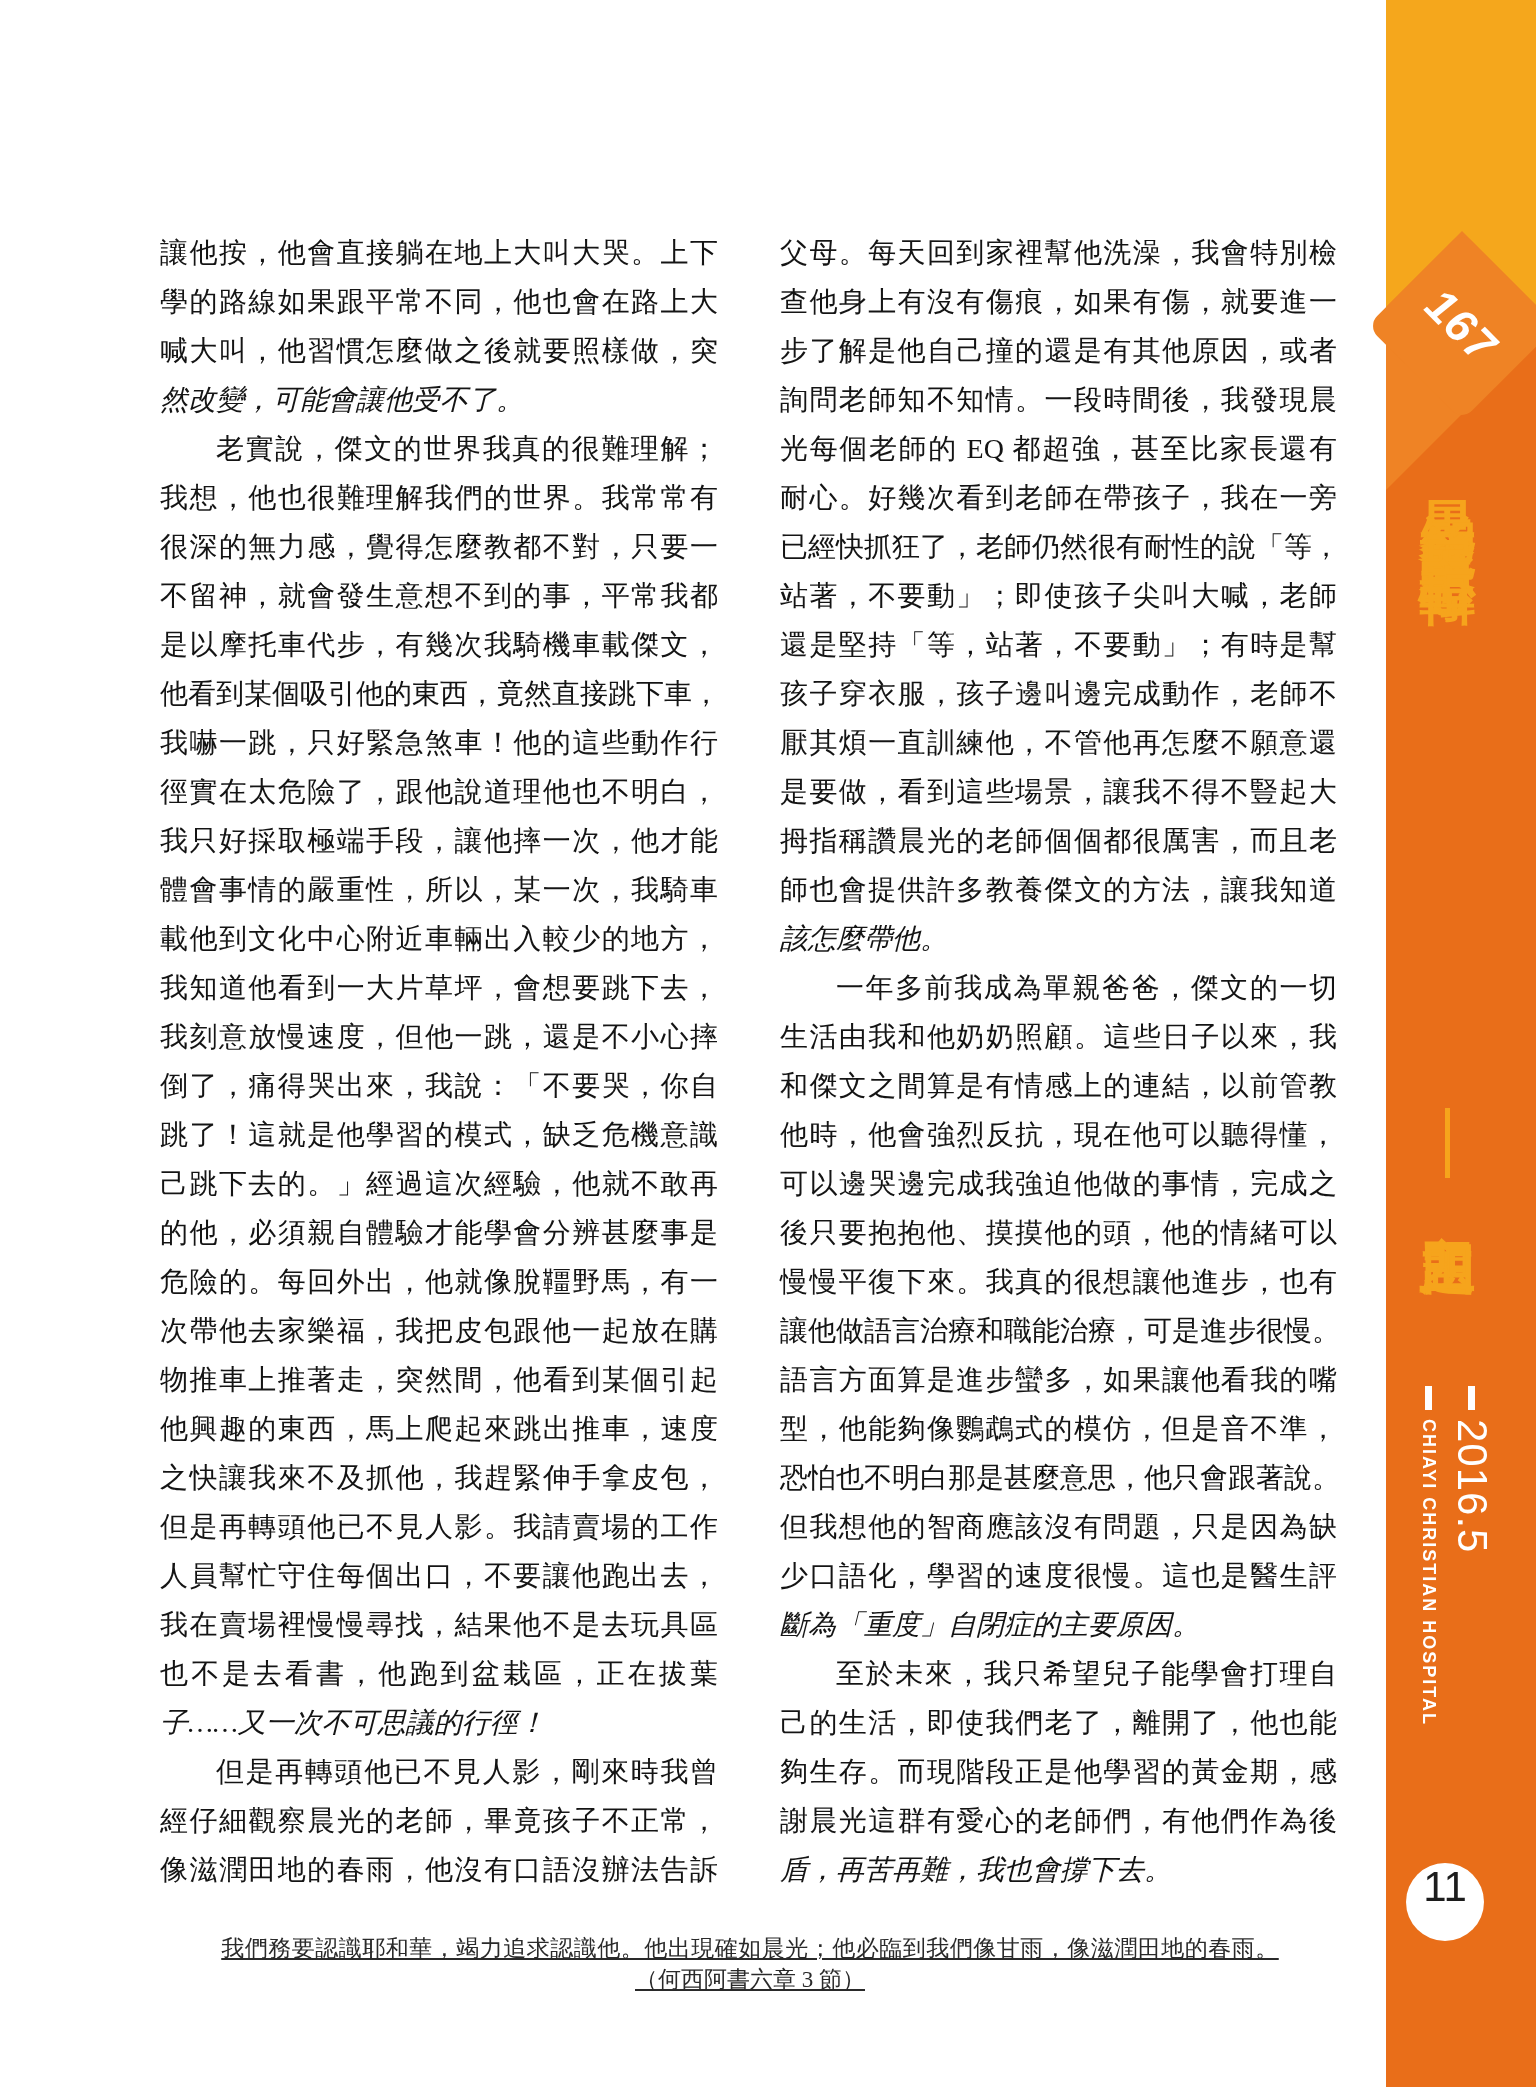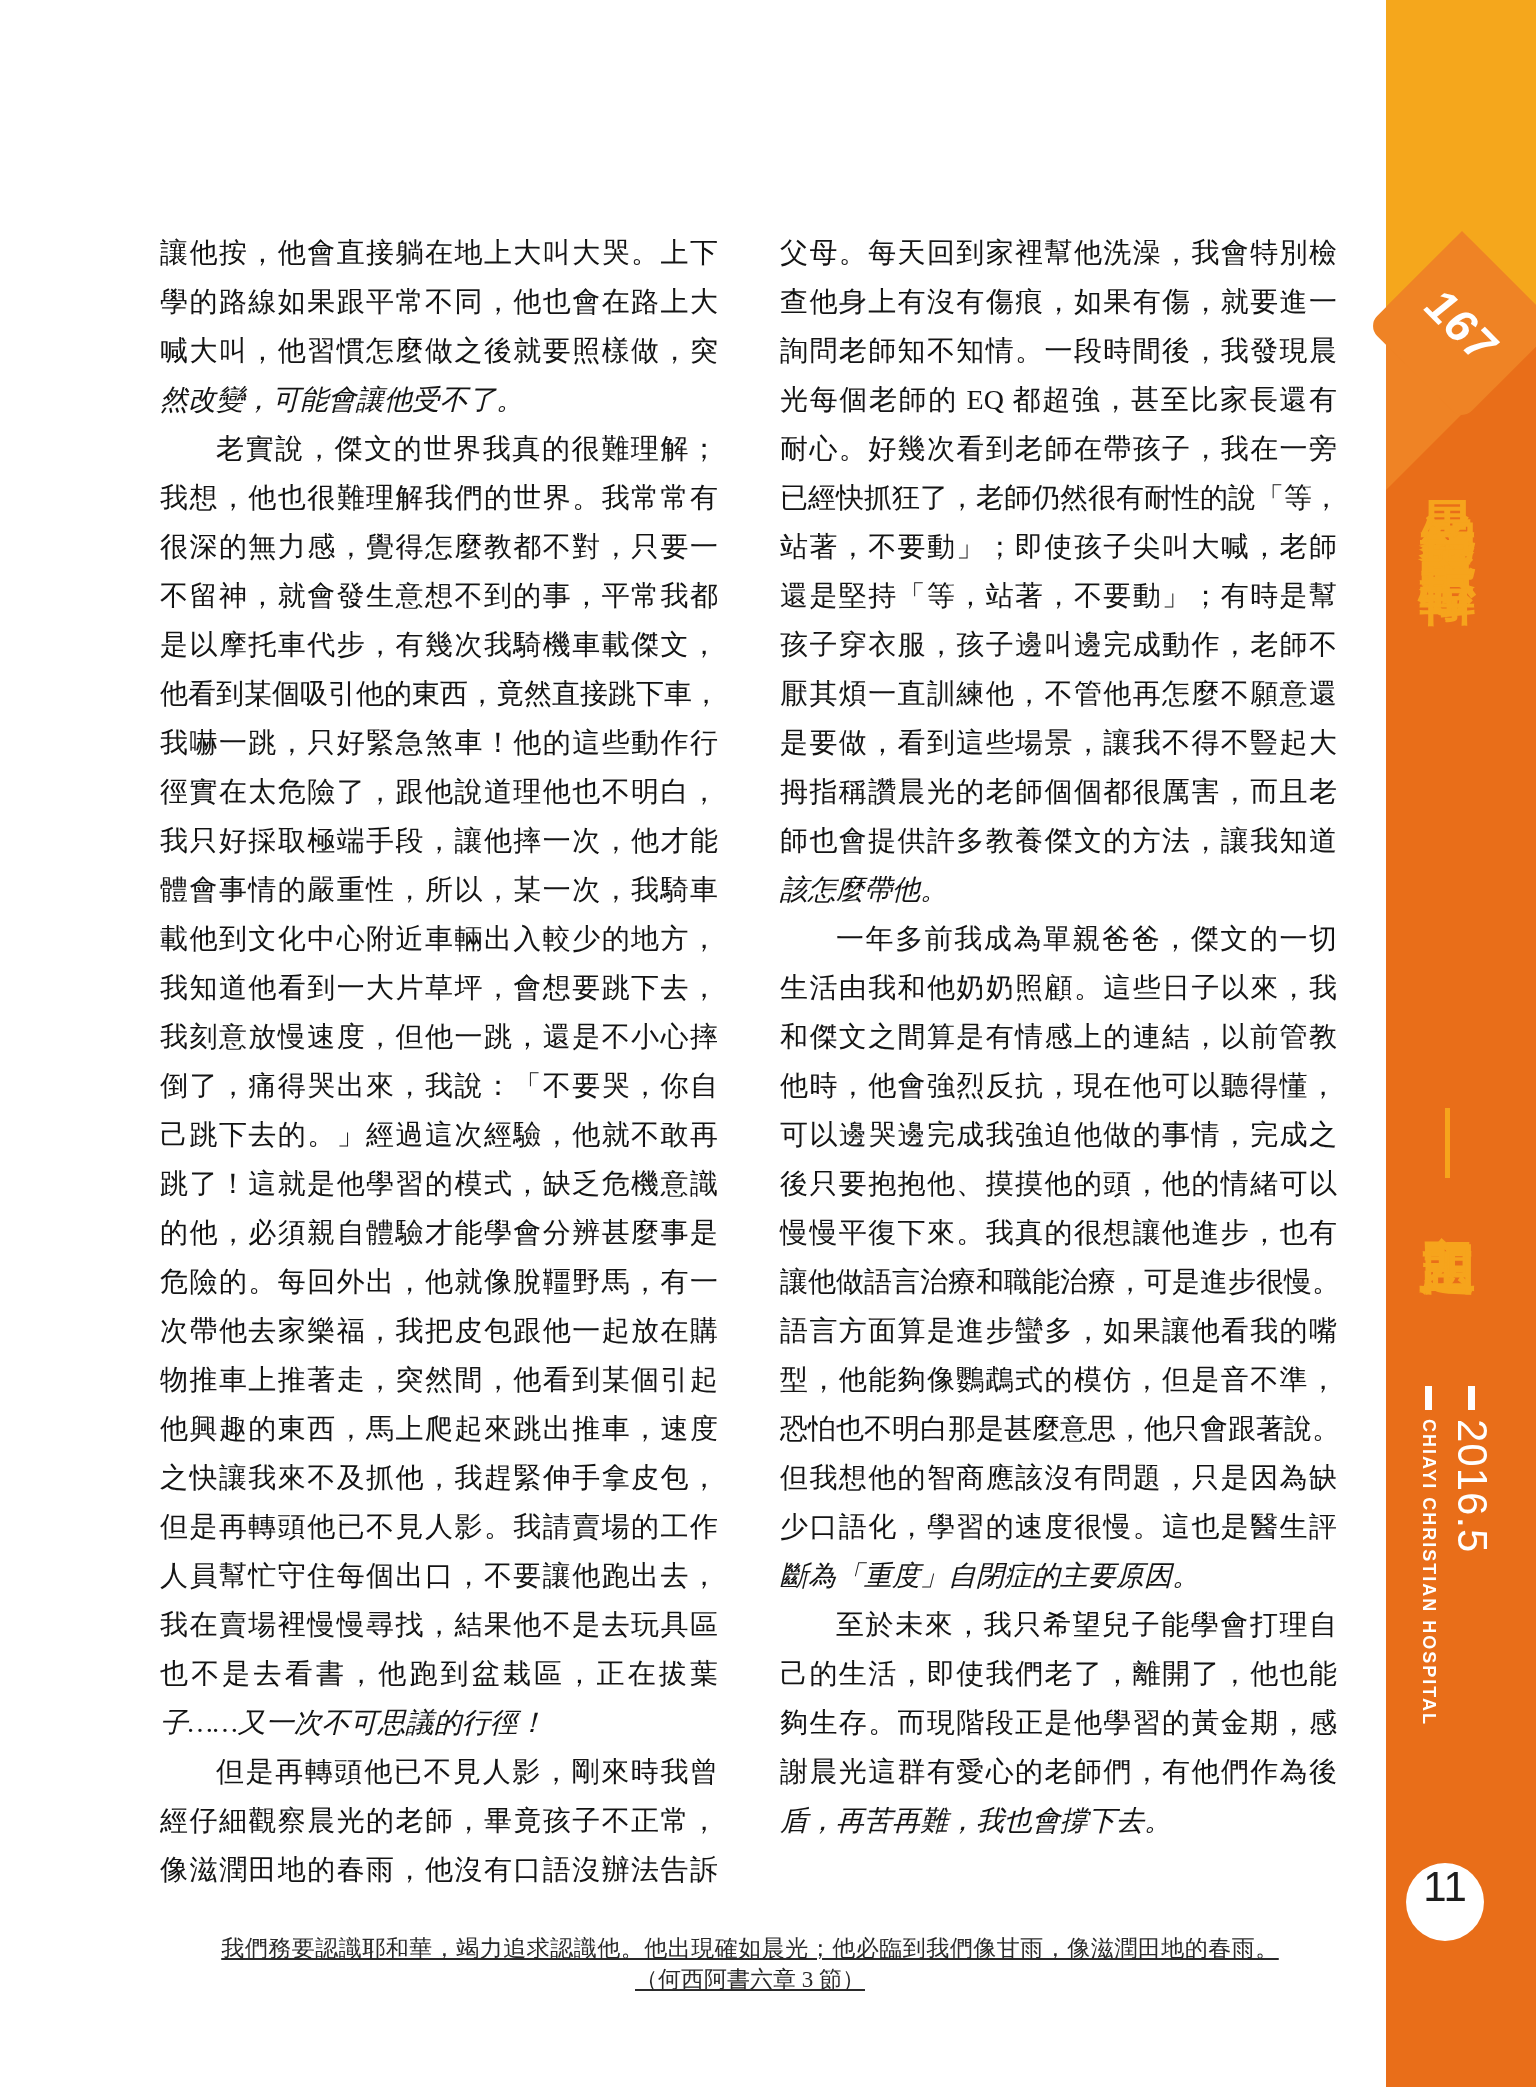"步了解是他自己撞的還是有其他原因，或者" div.line { html: none -> <div>步了解是他自己撞的還是有其他原因，或者</div> }
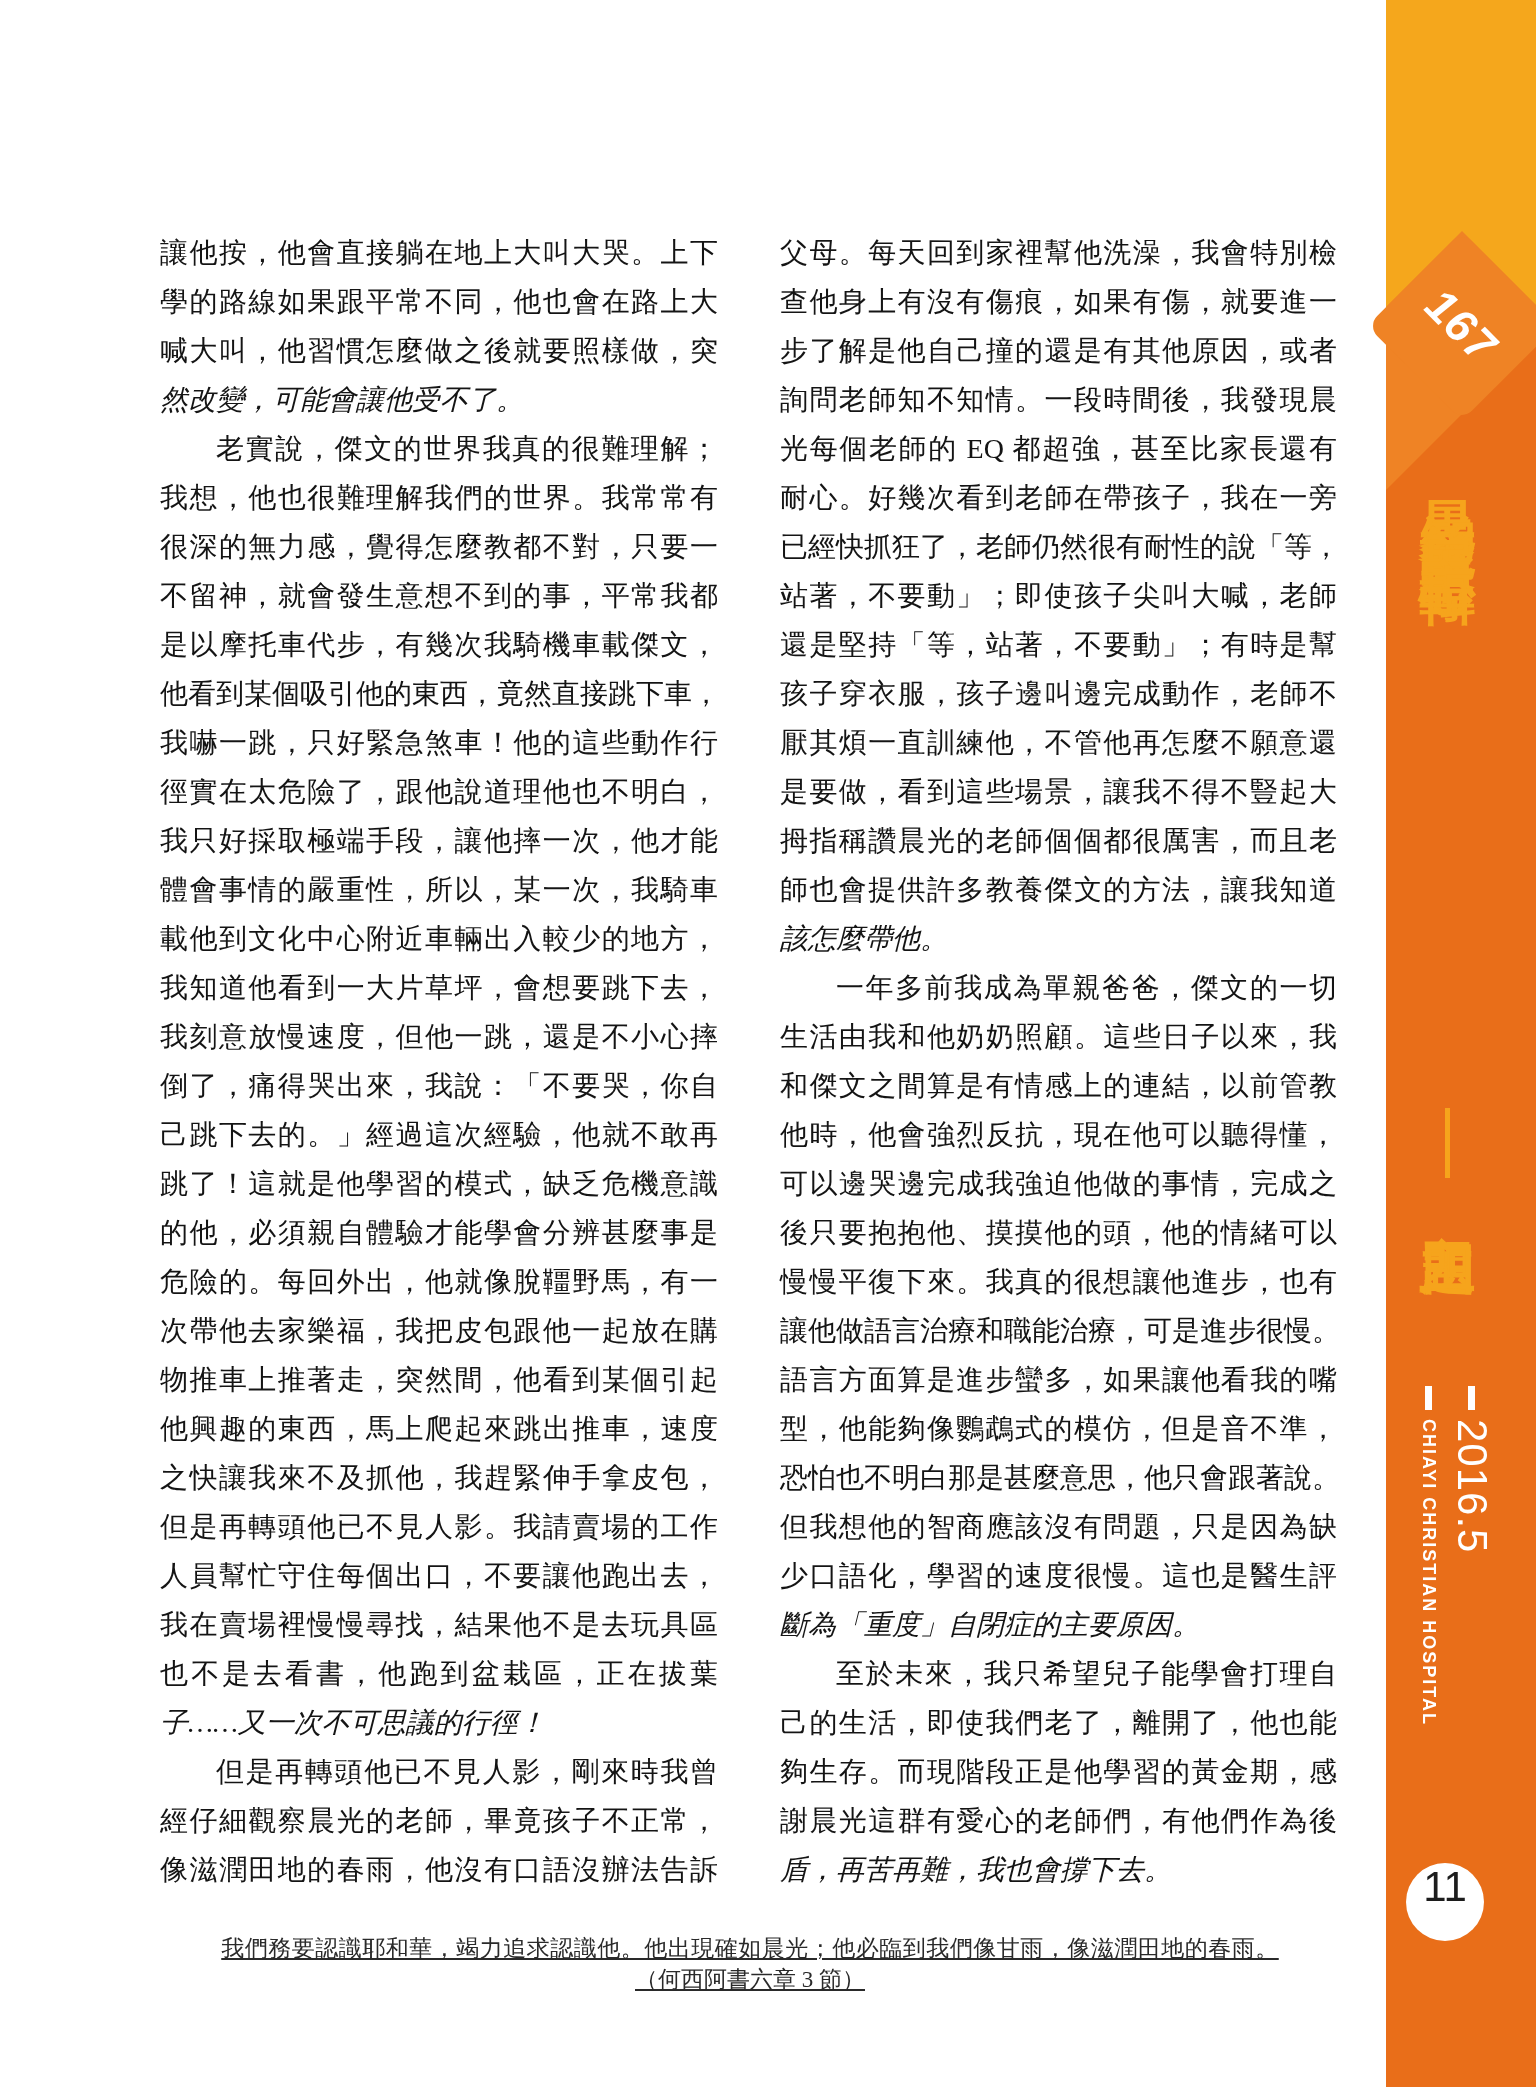"己跳下去的。」經過這次經驗，他就不敢再" div.line { order: before "跳了！這就是他學習的模式，缺乏危機意識" -> after "跳了！這就是他學習的模式，缺乏危機意識" }
